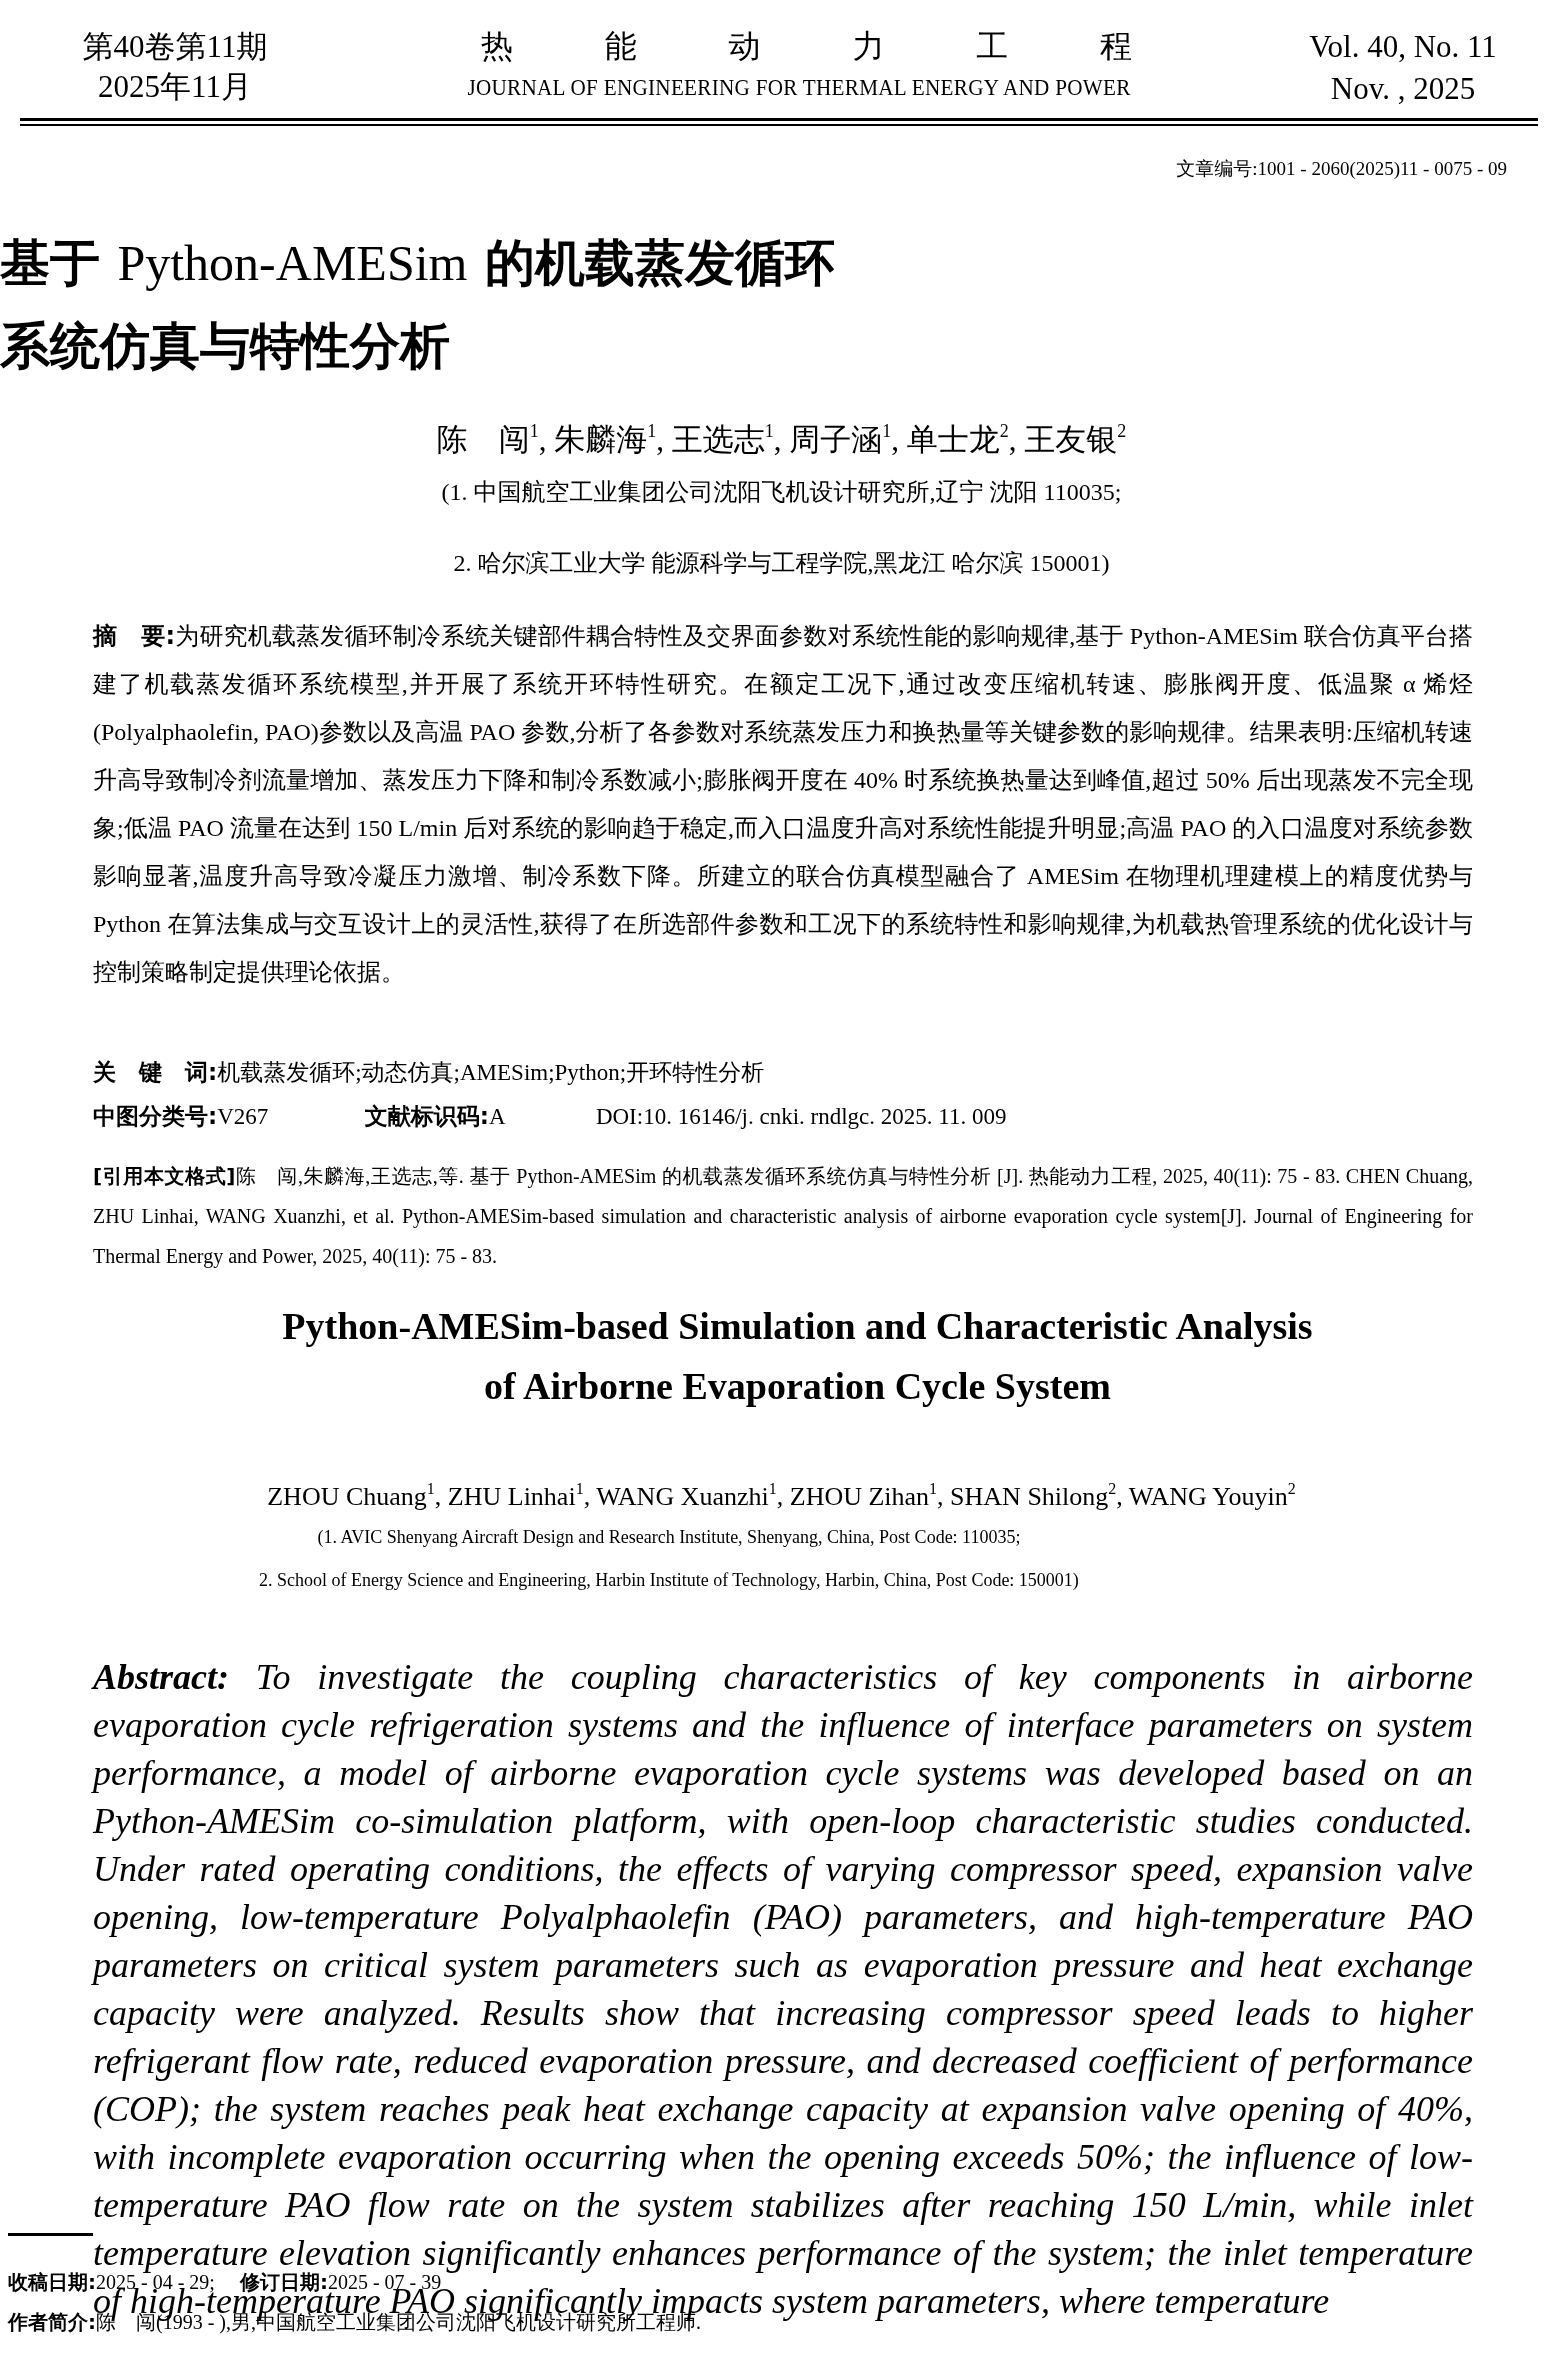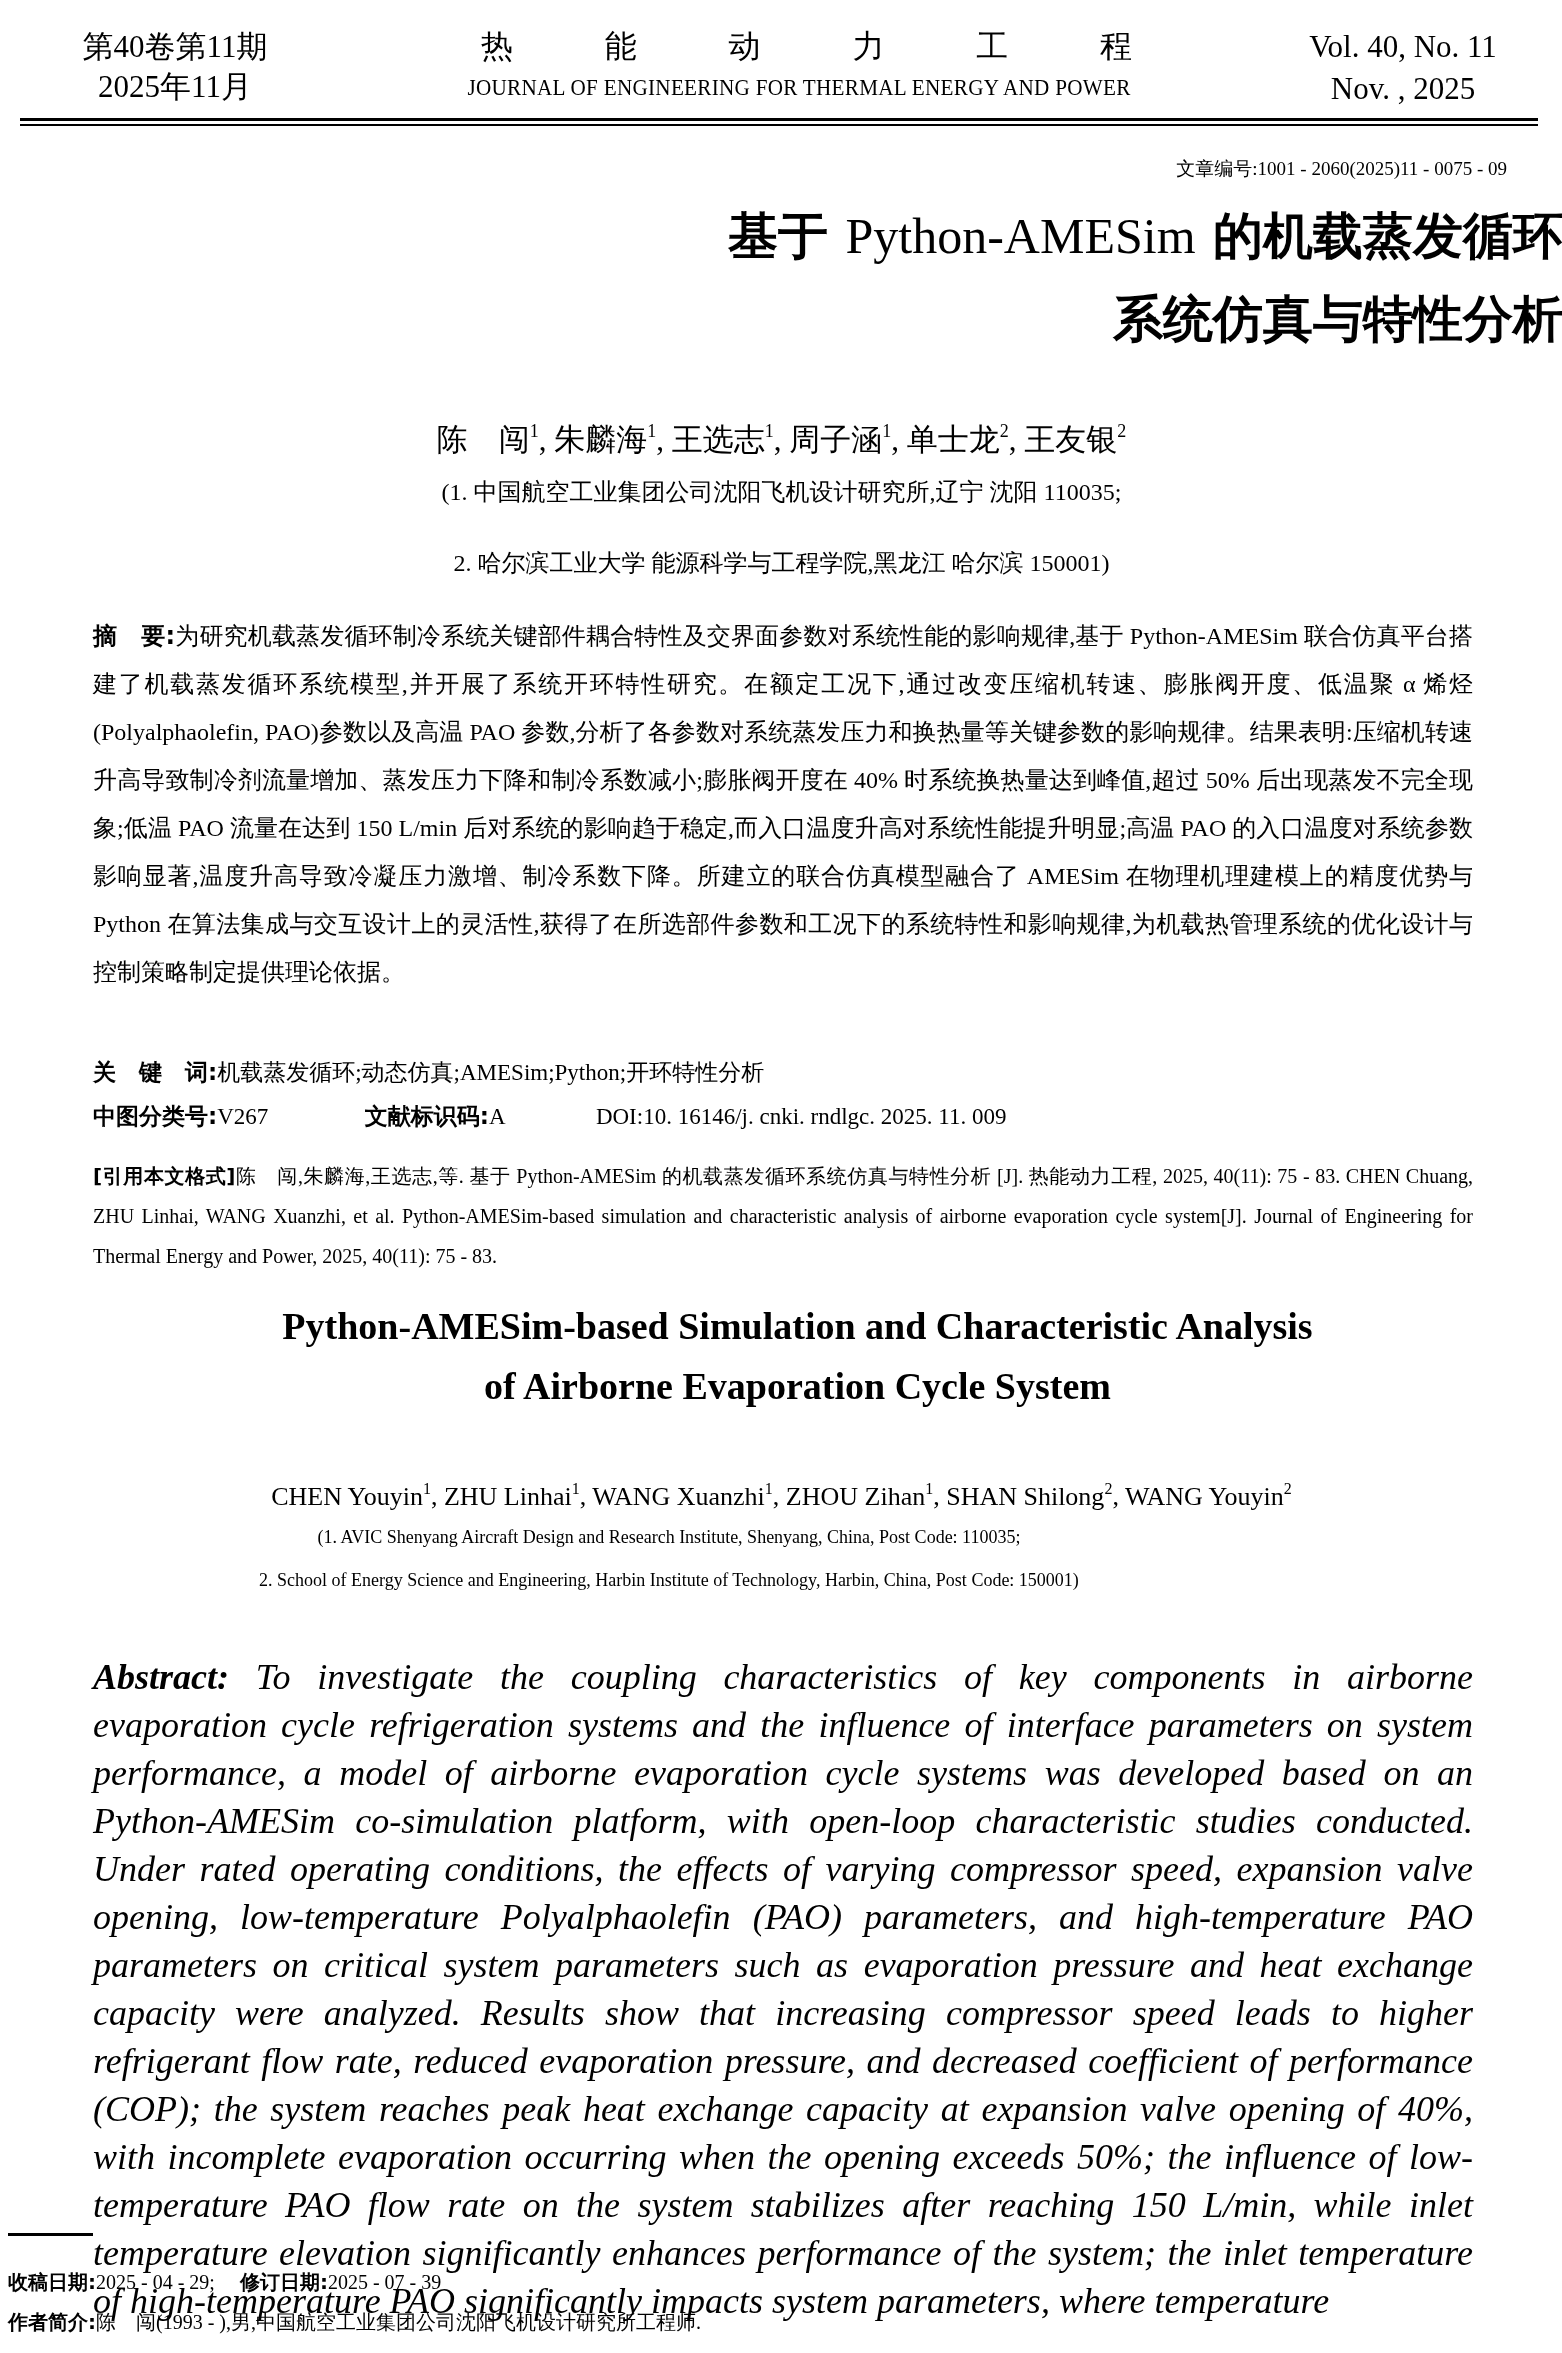"基于 Python-AMESim 的机载蒸发循环" .cn-title { margin-top: none -> 27px; text-align: right -> left }
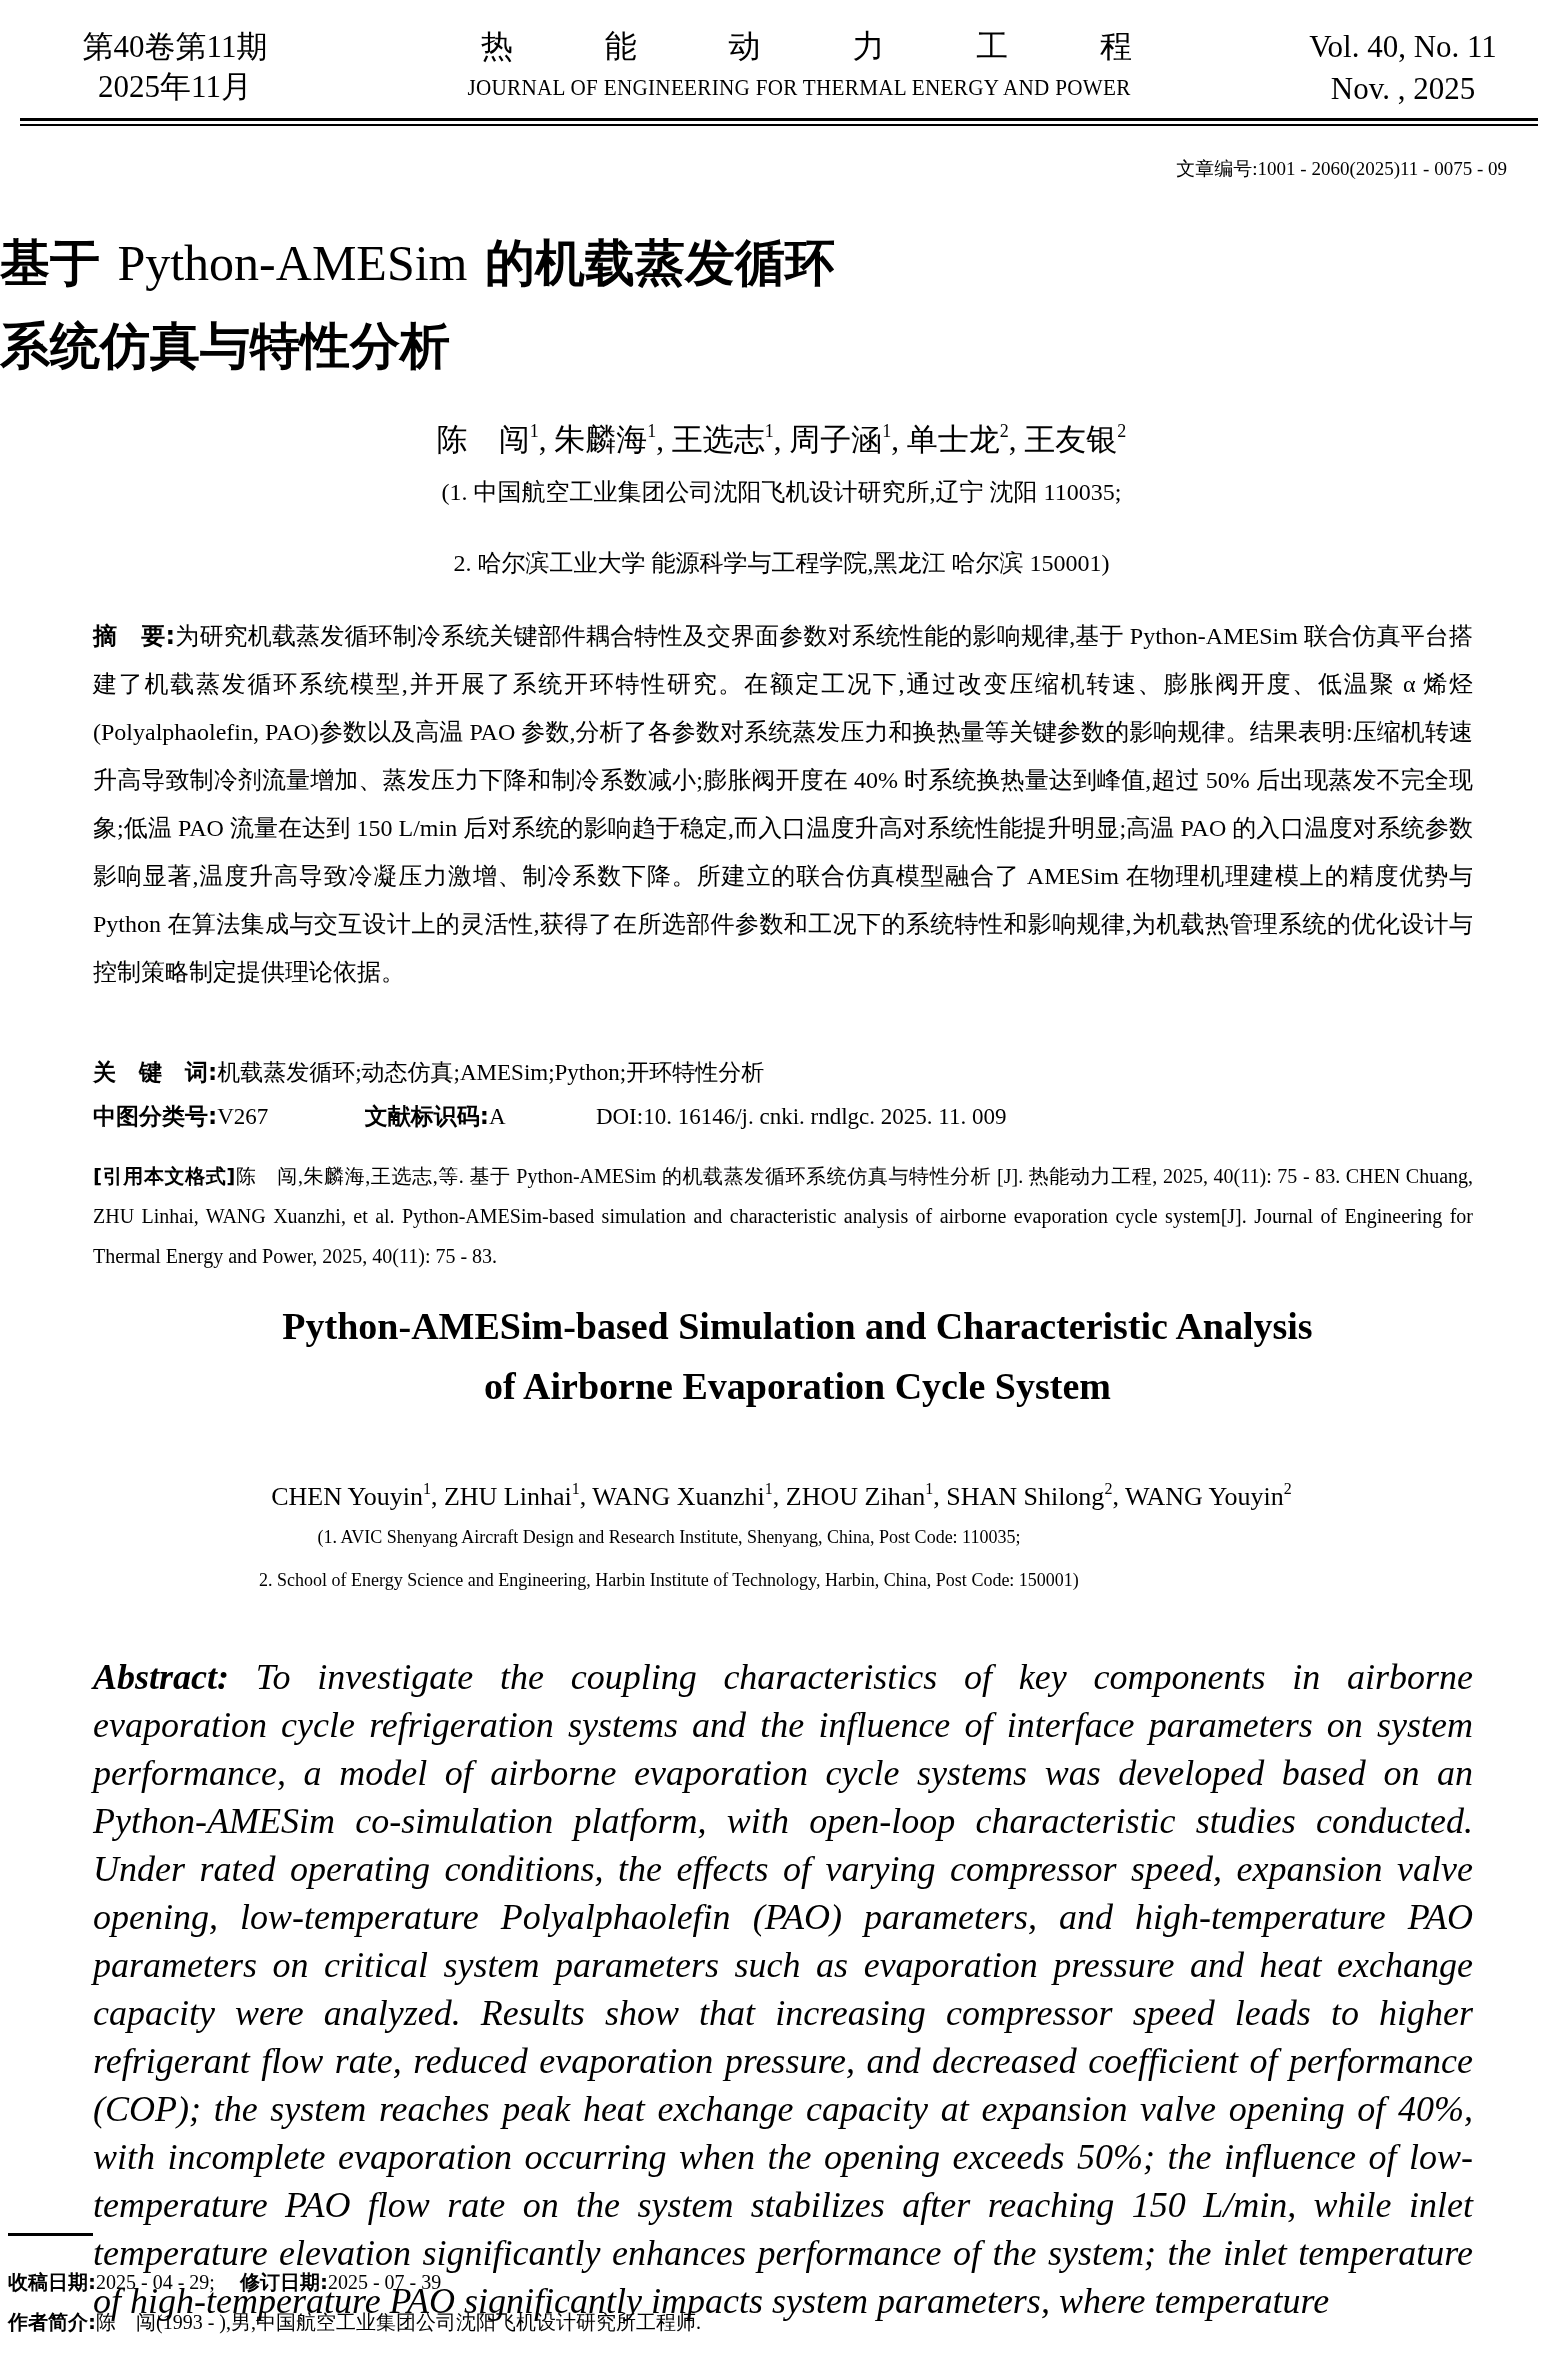"CHEN Youyin" span { text: CHEN Youyin -> ZHOU Chuang }
